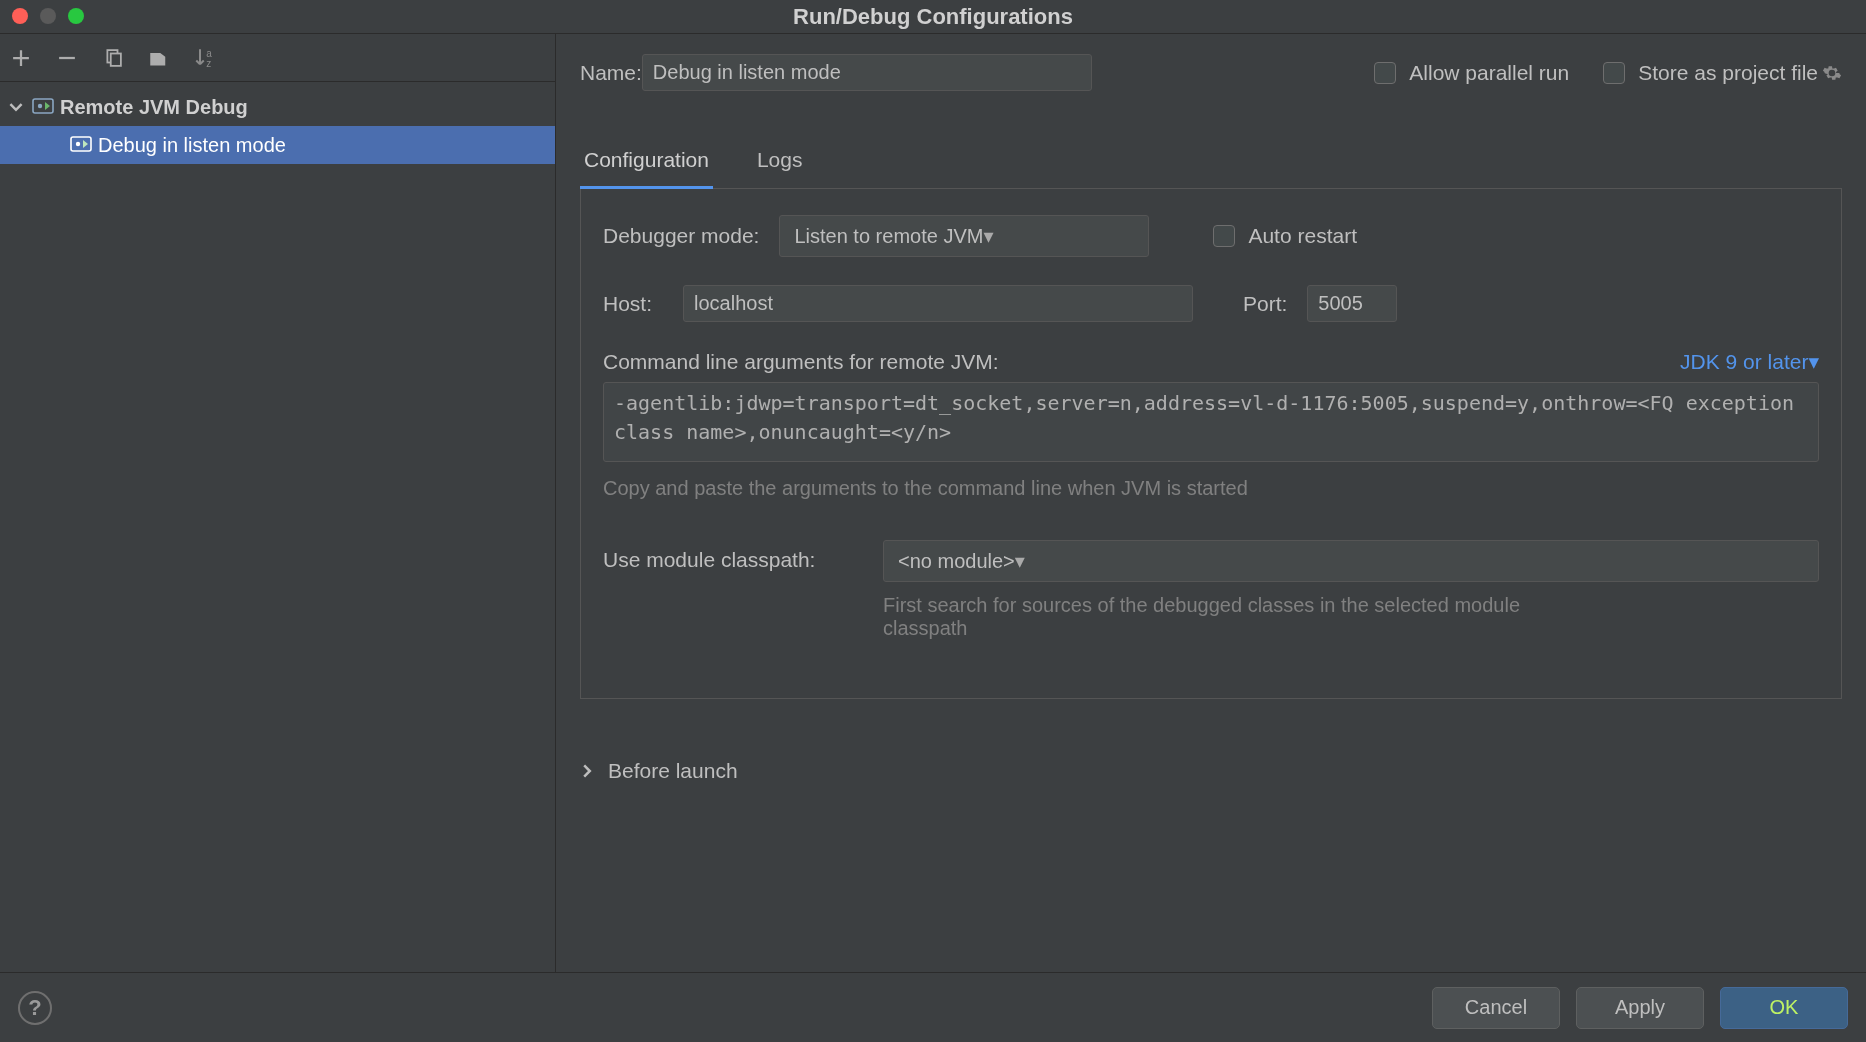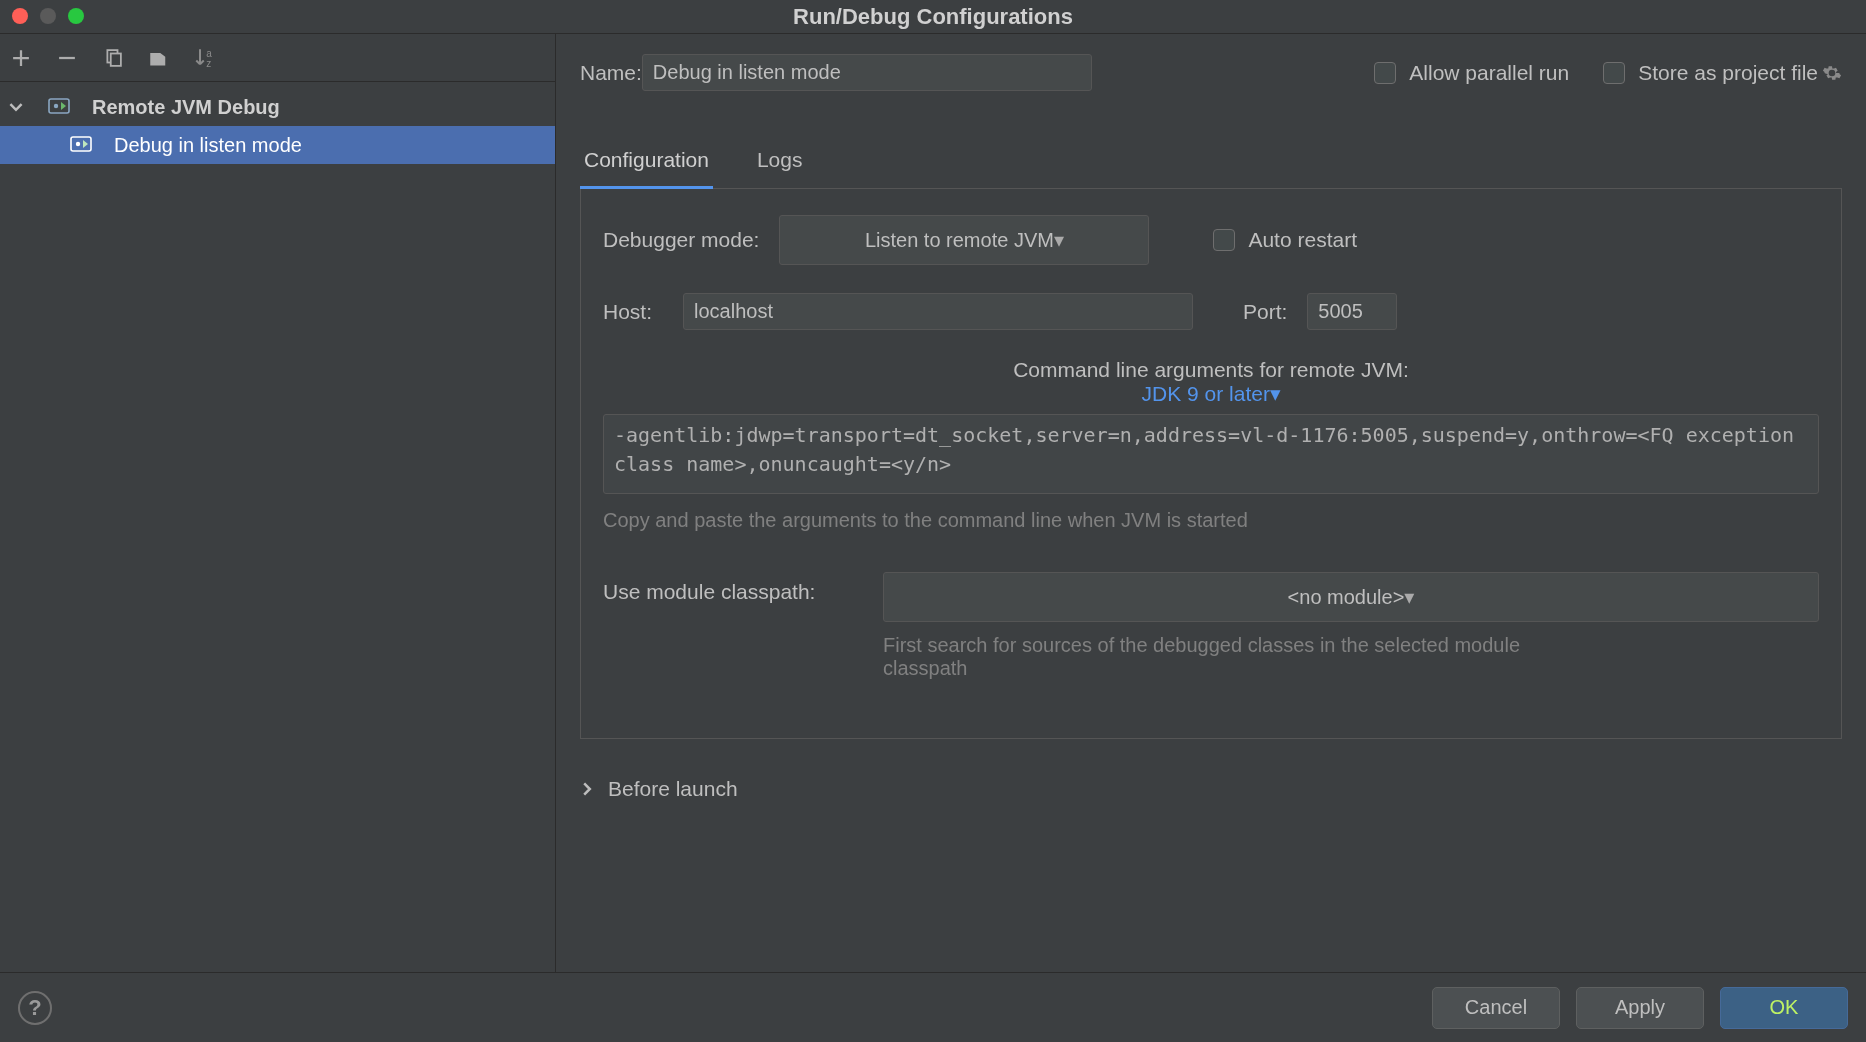"Remote JVM Debug" .tree-row { gap: 22px -> 6px }
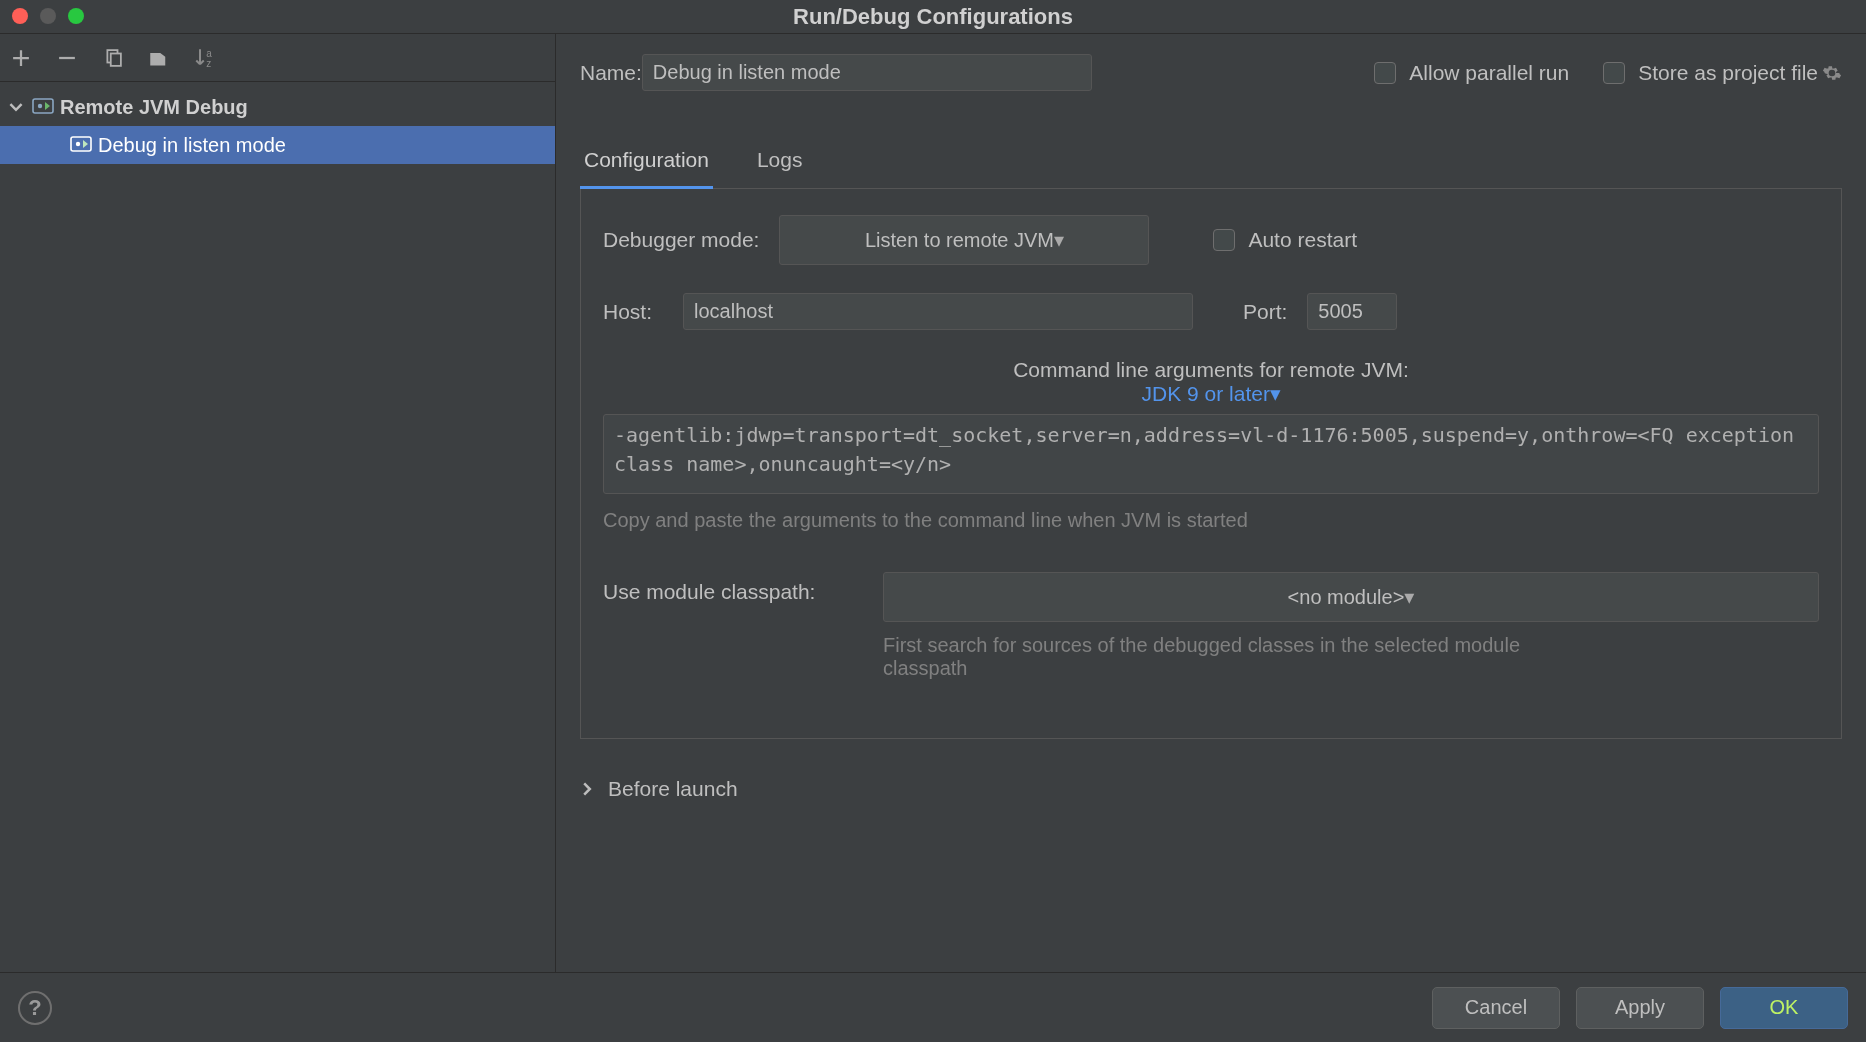"Listen to remote JVM" .select { height: 50px -> 42px; justify-content: center -> flex-start }
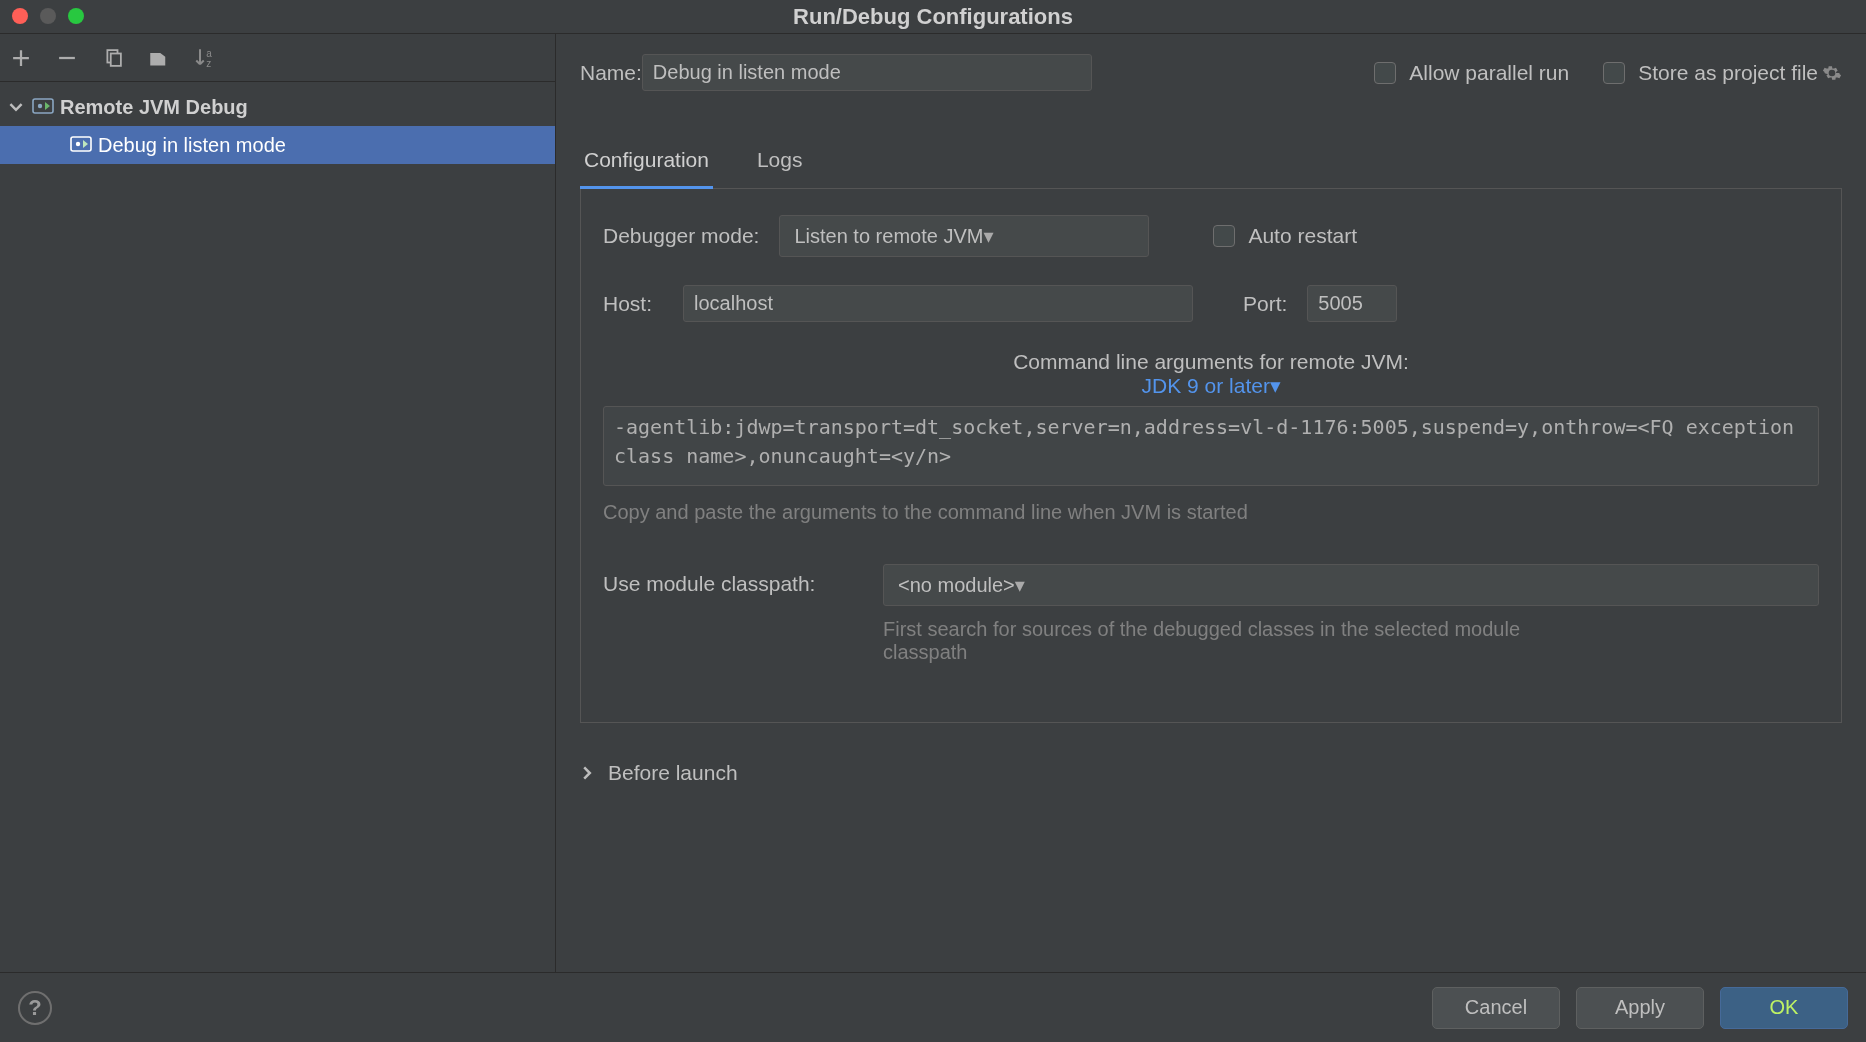"Command line arguments for remote" .cmdlabelrow { flex-direction: column -> none }
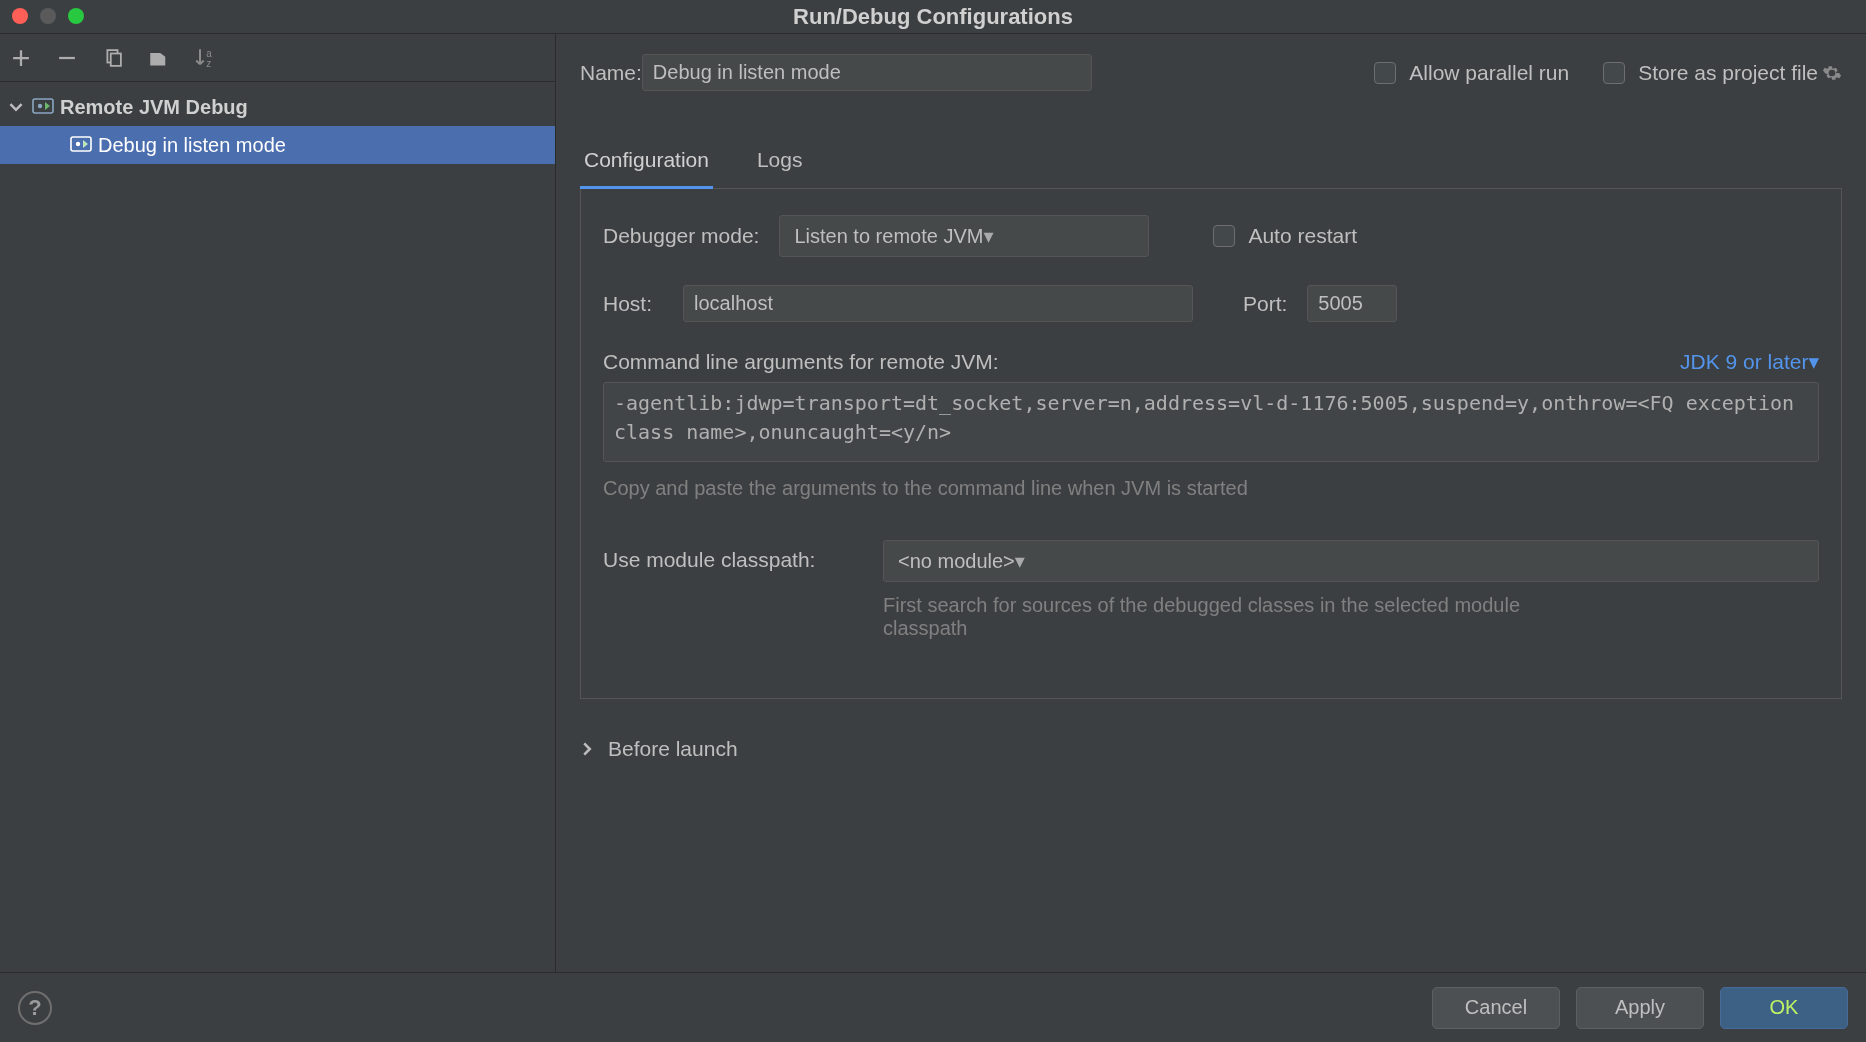"Before launch" .before { margin-top: 38px -> 60px }
